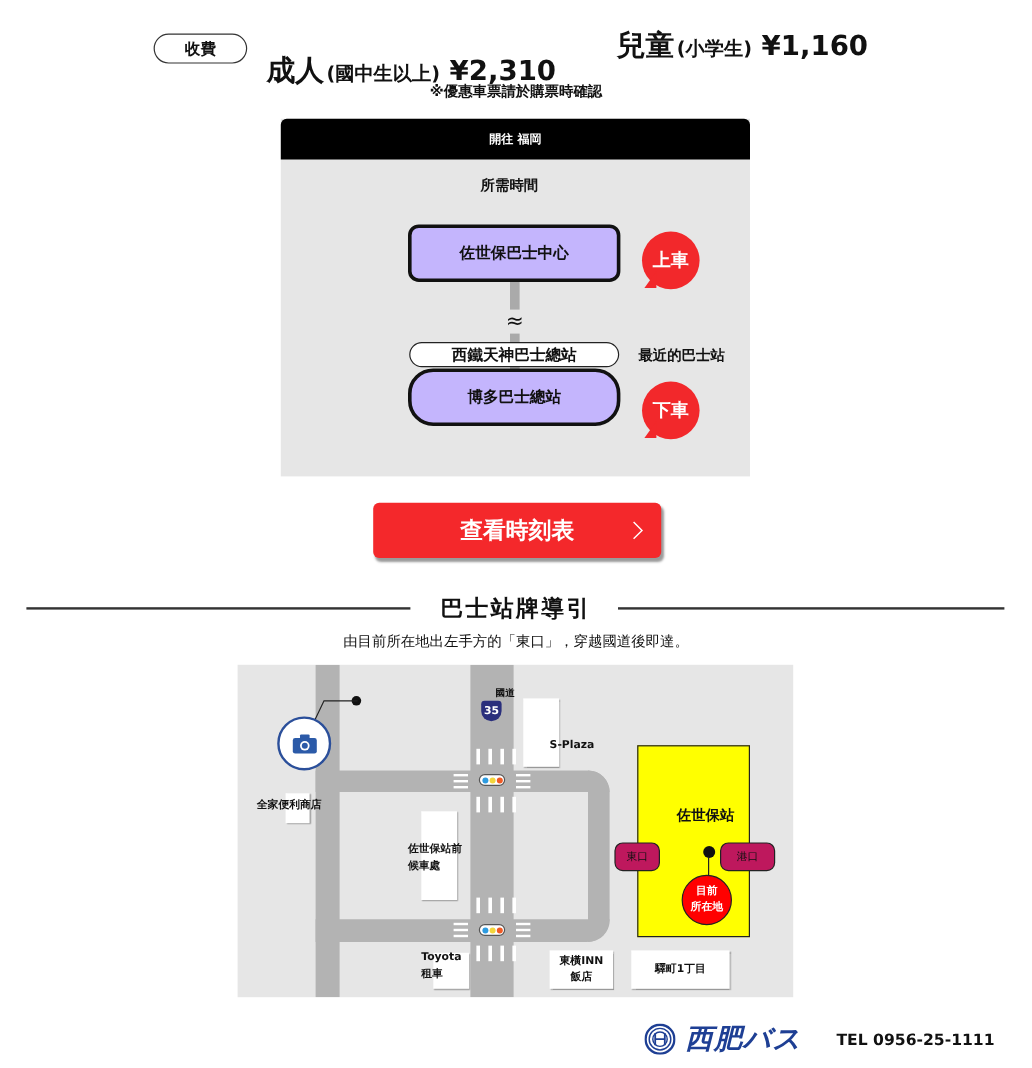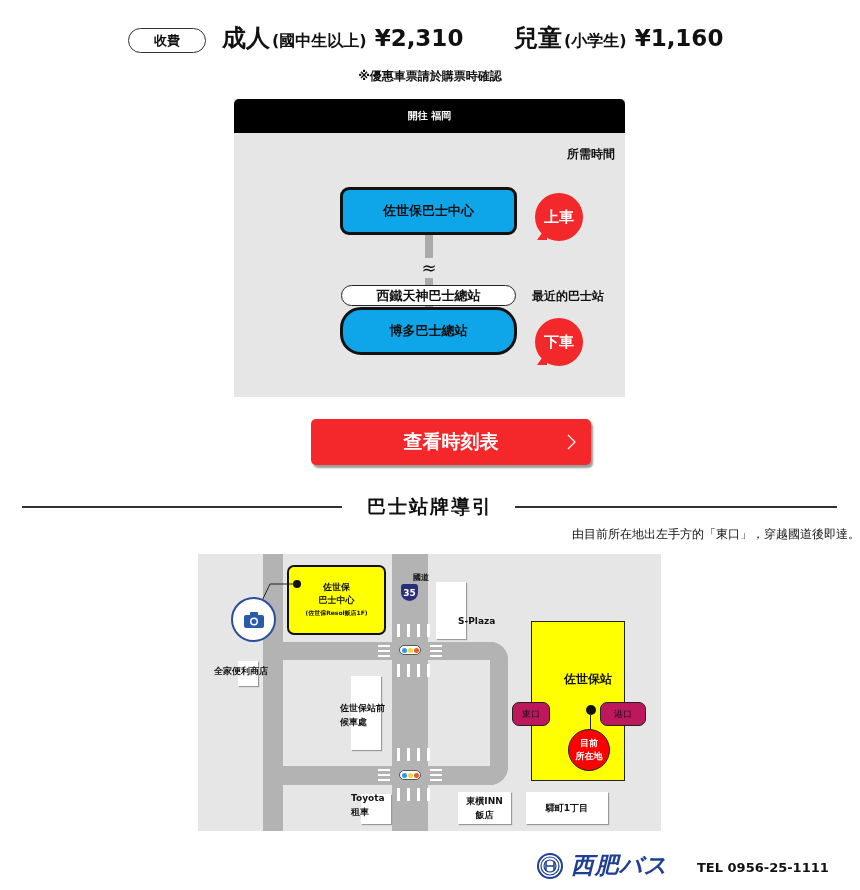"成人" div.abs { margin-top: none -> 21px }
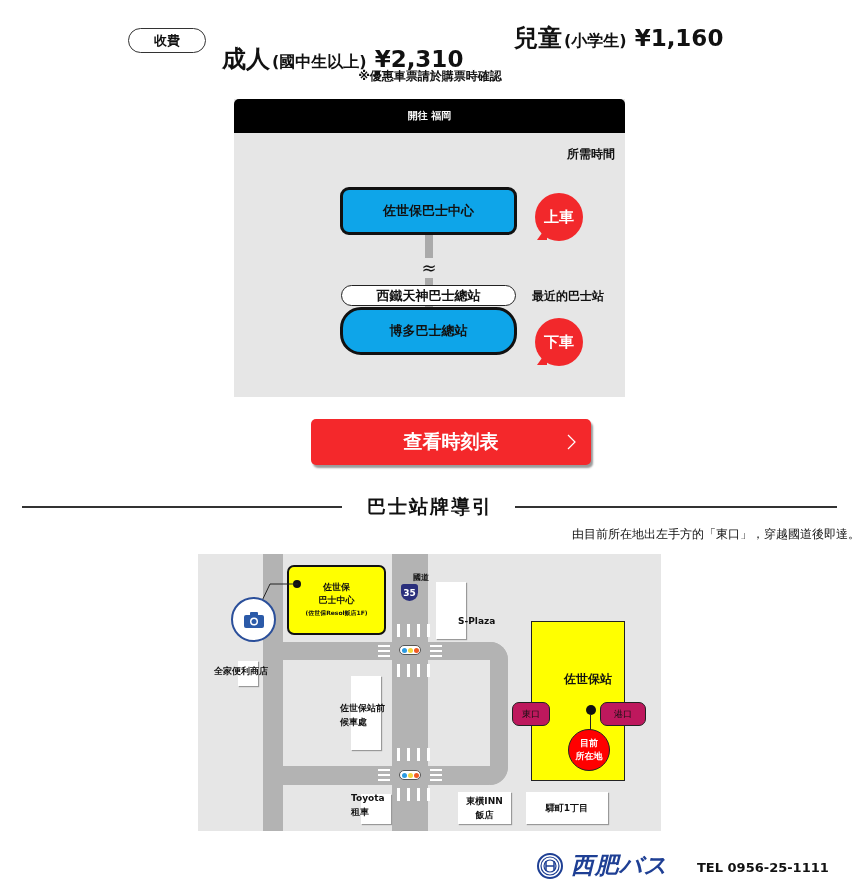"所需時間" .duration { justify-content: flex-end -> center }
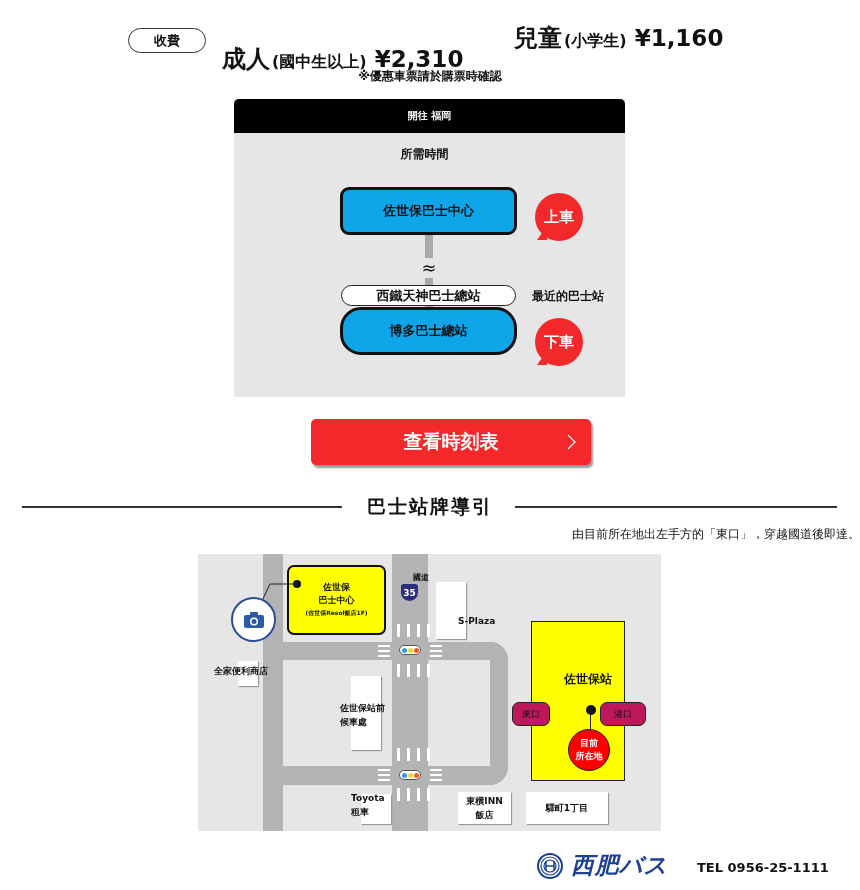"佐世保巴士中心" .stop-yellow { background: #0ea5e9 -> #c4b5fd }
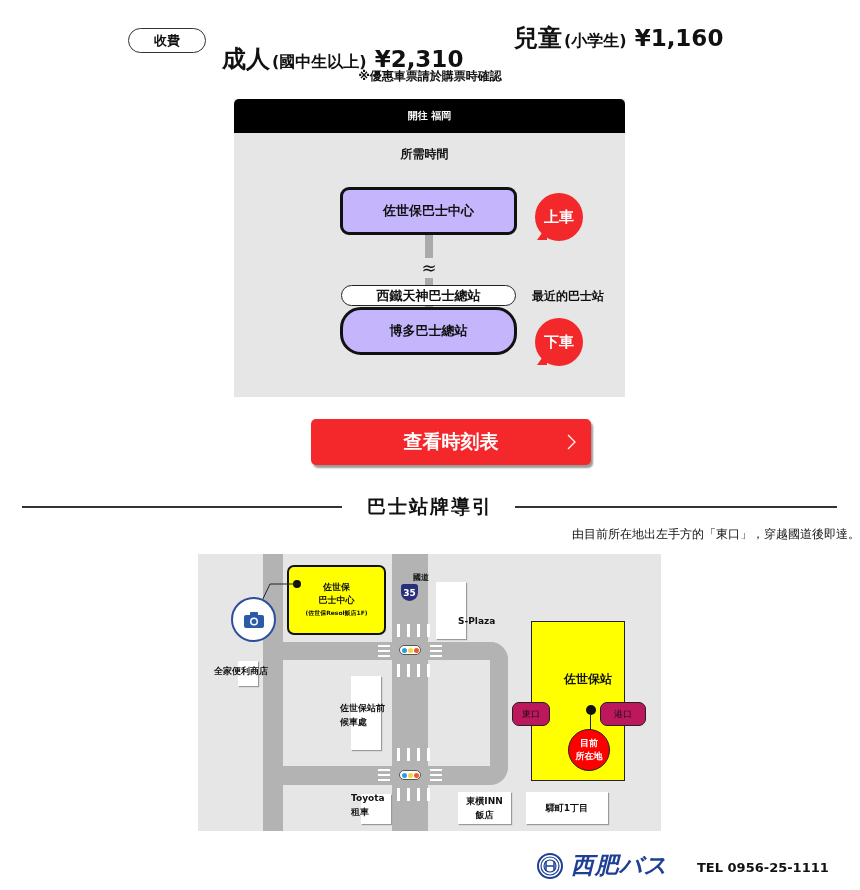"查看時刻表" .tt-btn { width: 280px -> 240px }
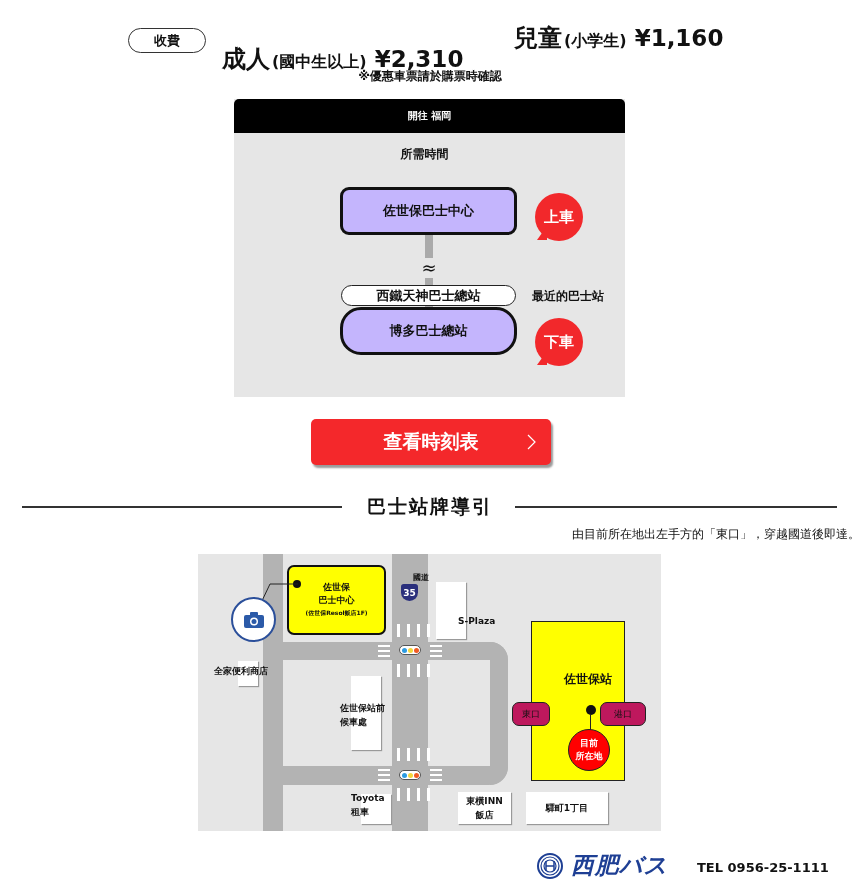"由目前所在地出左手方的「東口」，穿越國道後即達。" .sec-sub { text-align: right -> center }
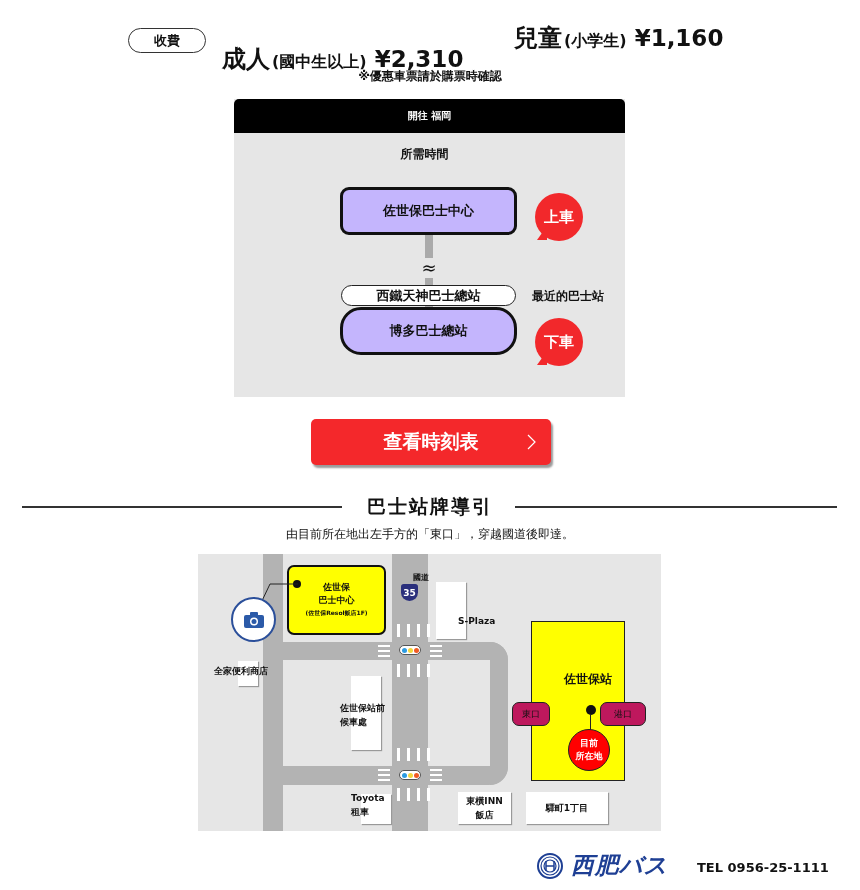"佐世保" div { html: <div> <span>佐世保</span> <span>巴士中心</span> <span>(佐世保Resol飯店1F)</span> </div> -> none }
